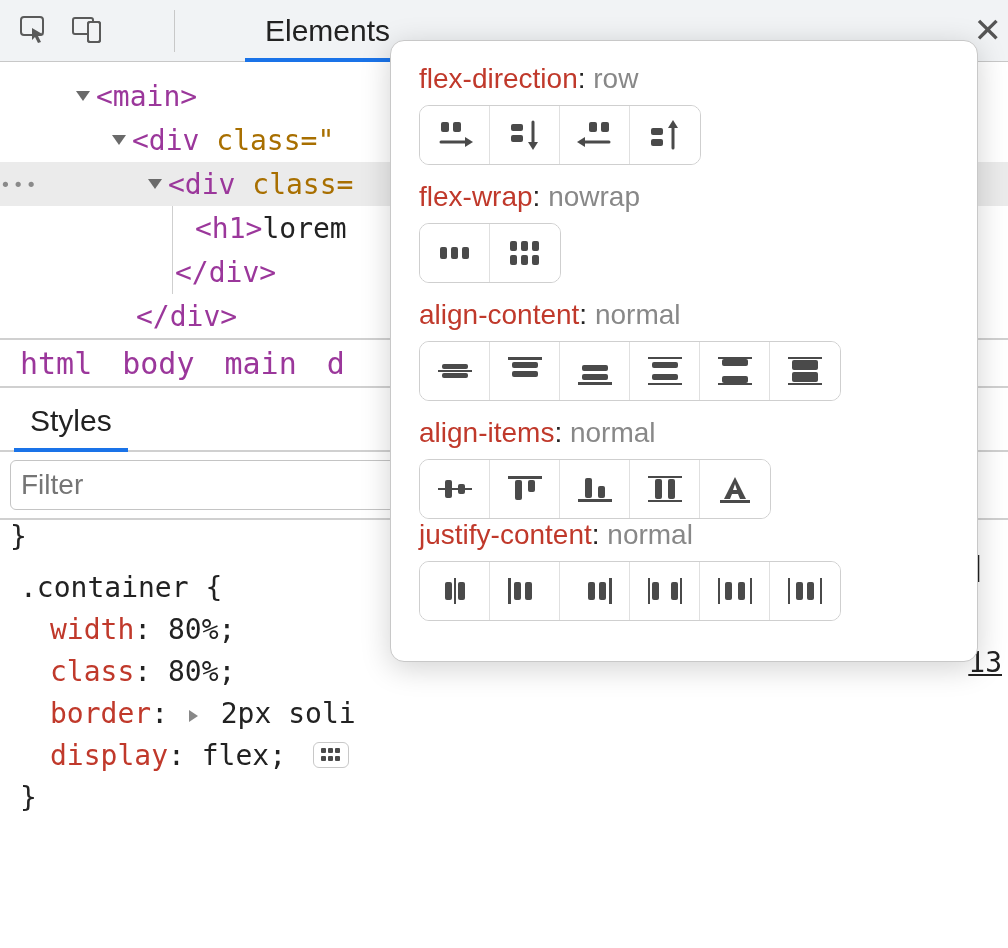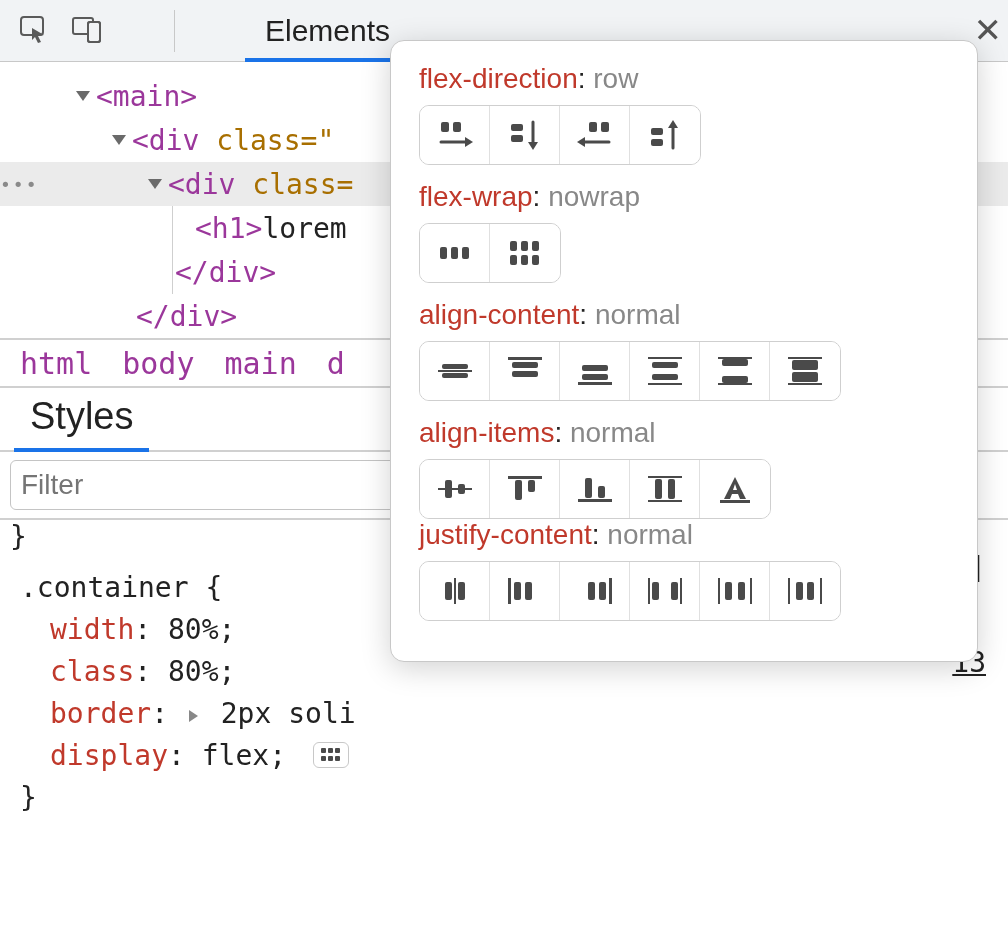"Styles" .subtab { font-size: 38px -> 30px }
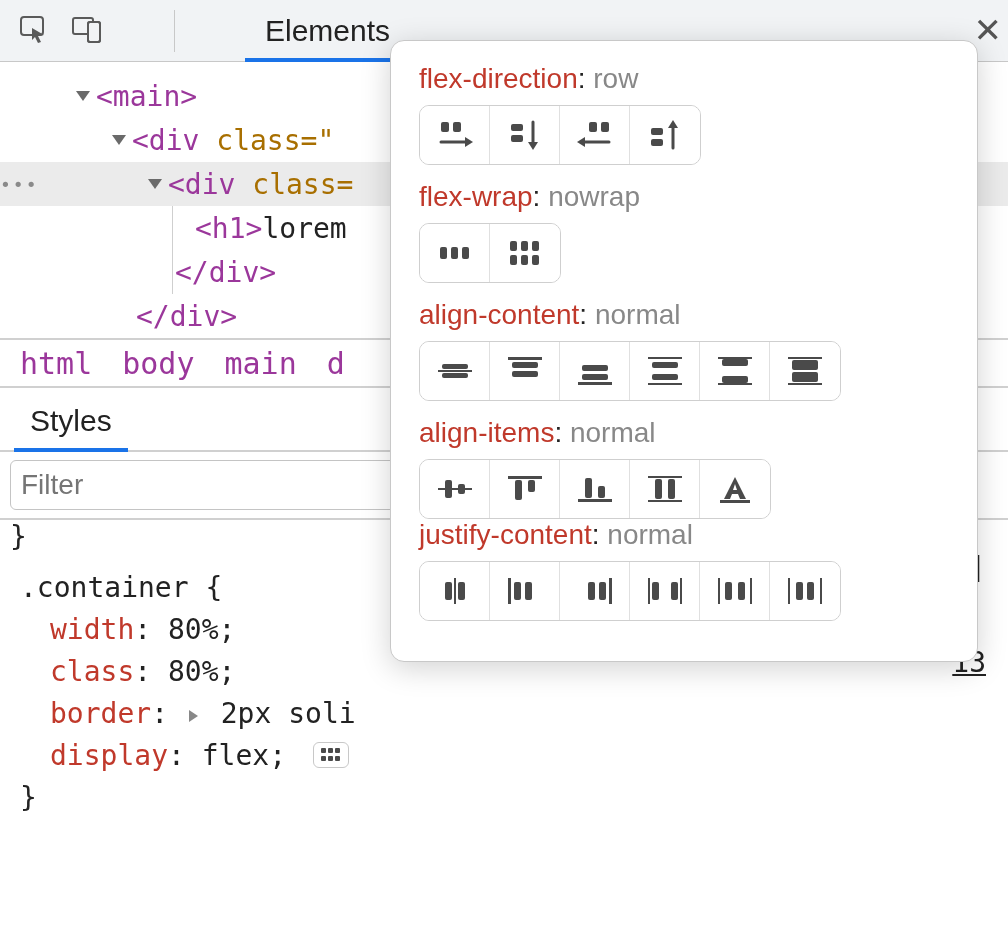"13" .right-edge { right: 22px -> 6px }
